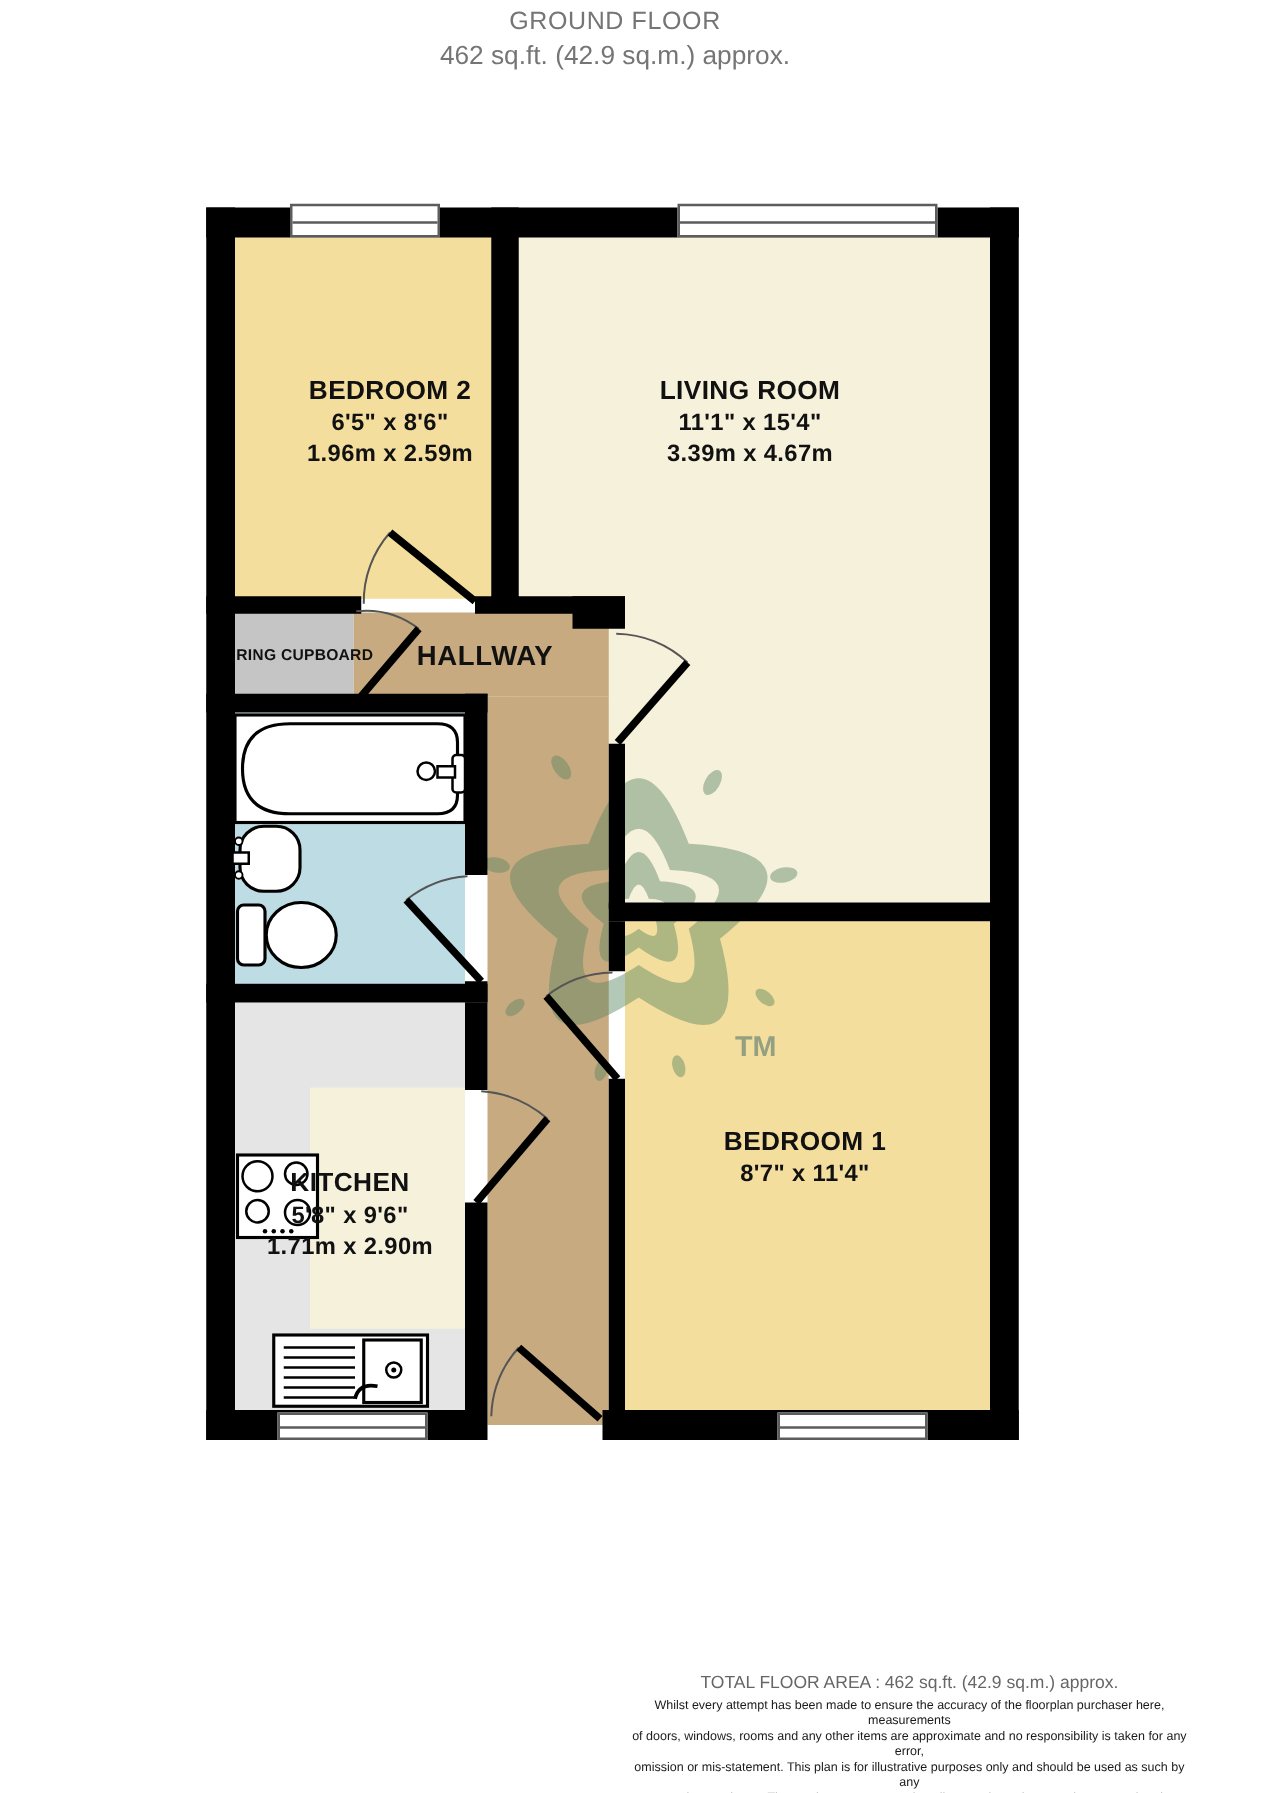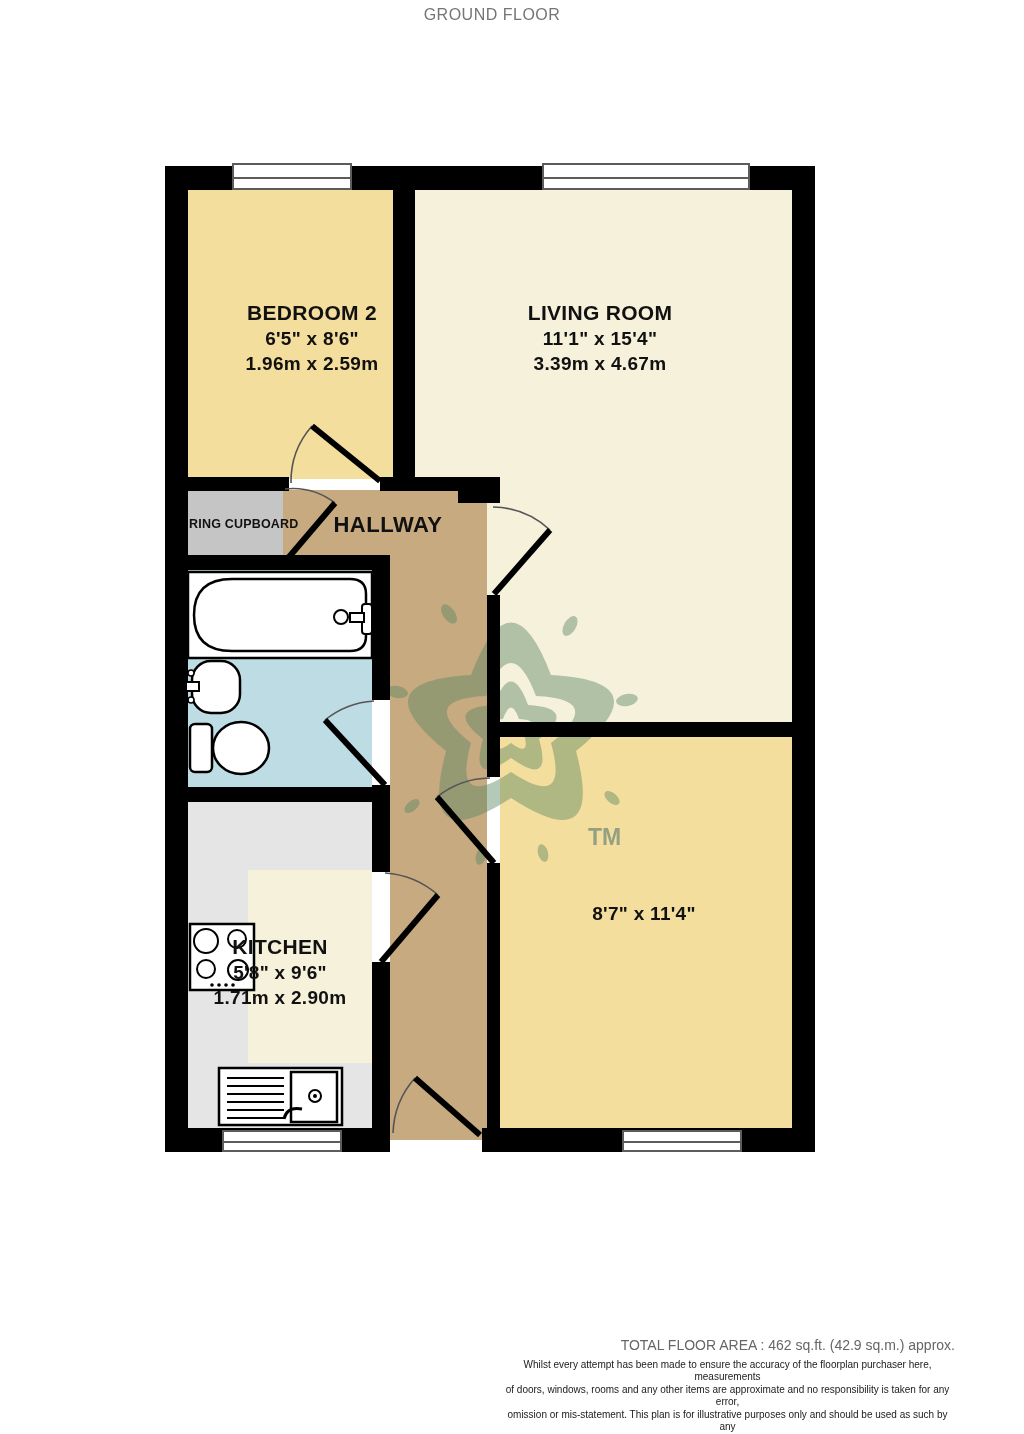"GROUND FLOOR" .title-line1 { font-size: 16px -> 20px }
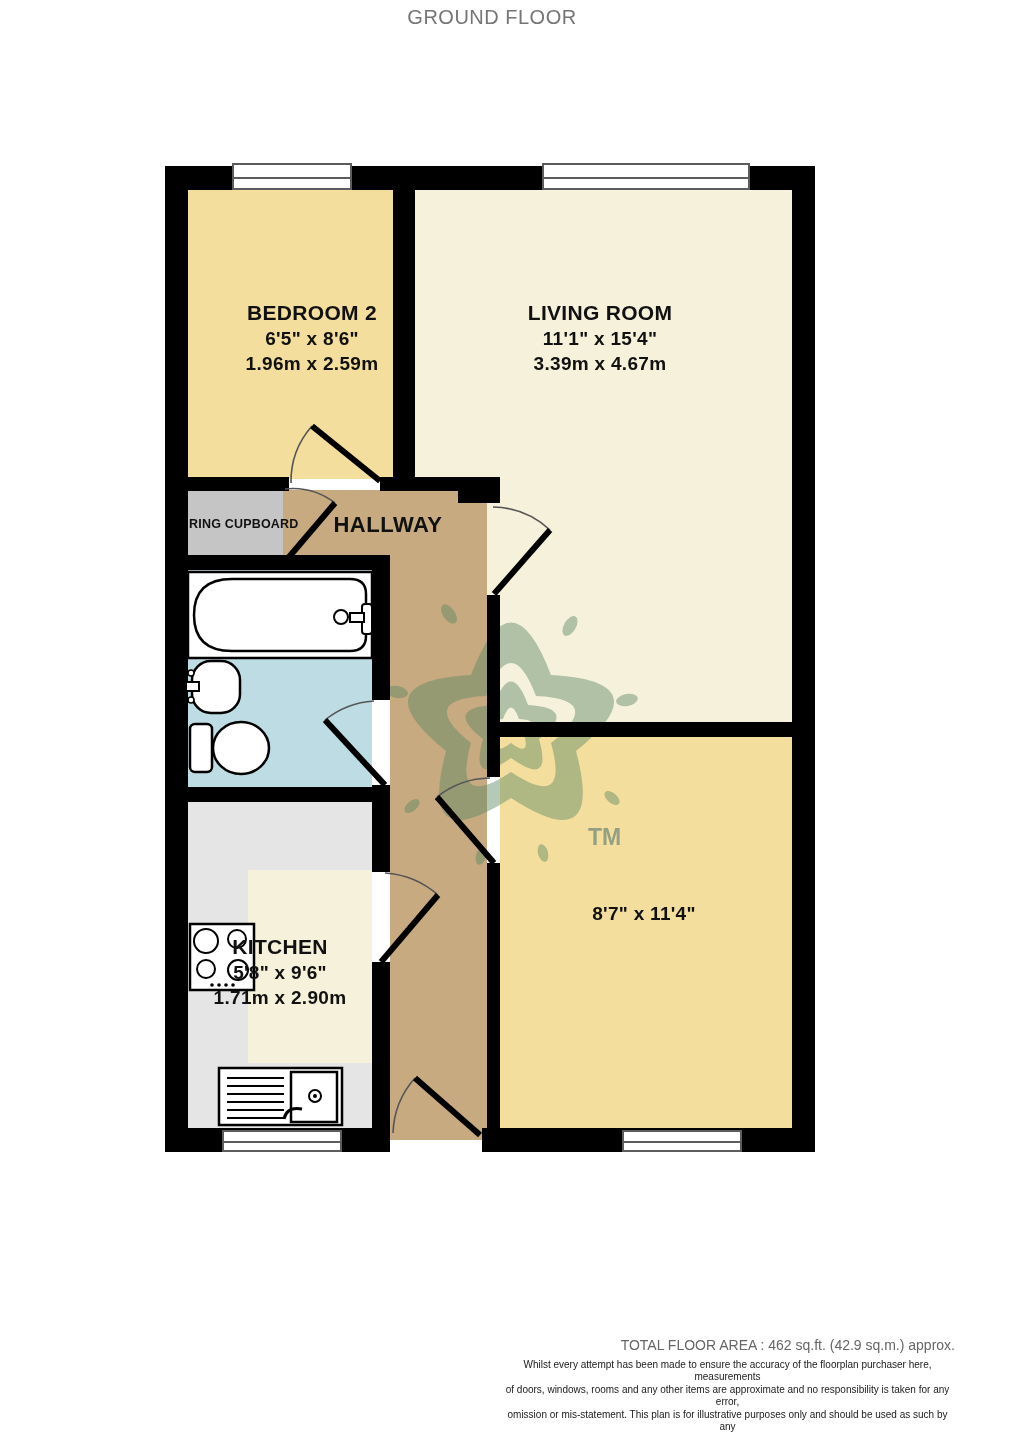"462 sq.ft. (42.9 sq.m.) approx." div.title-line2 { html: none -> <div>462 sq.ft. (42.9 sq.m.) approx.</div> }
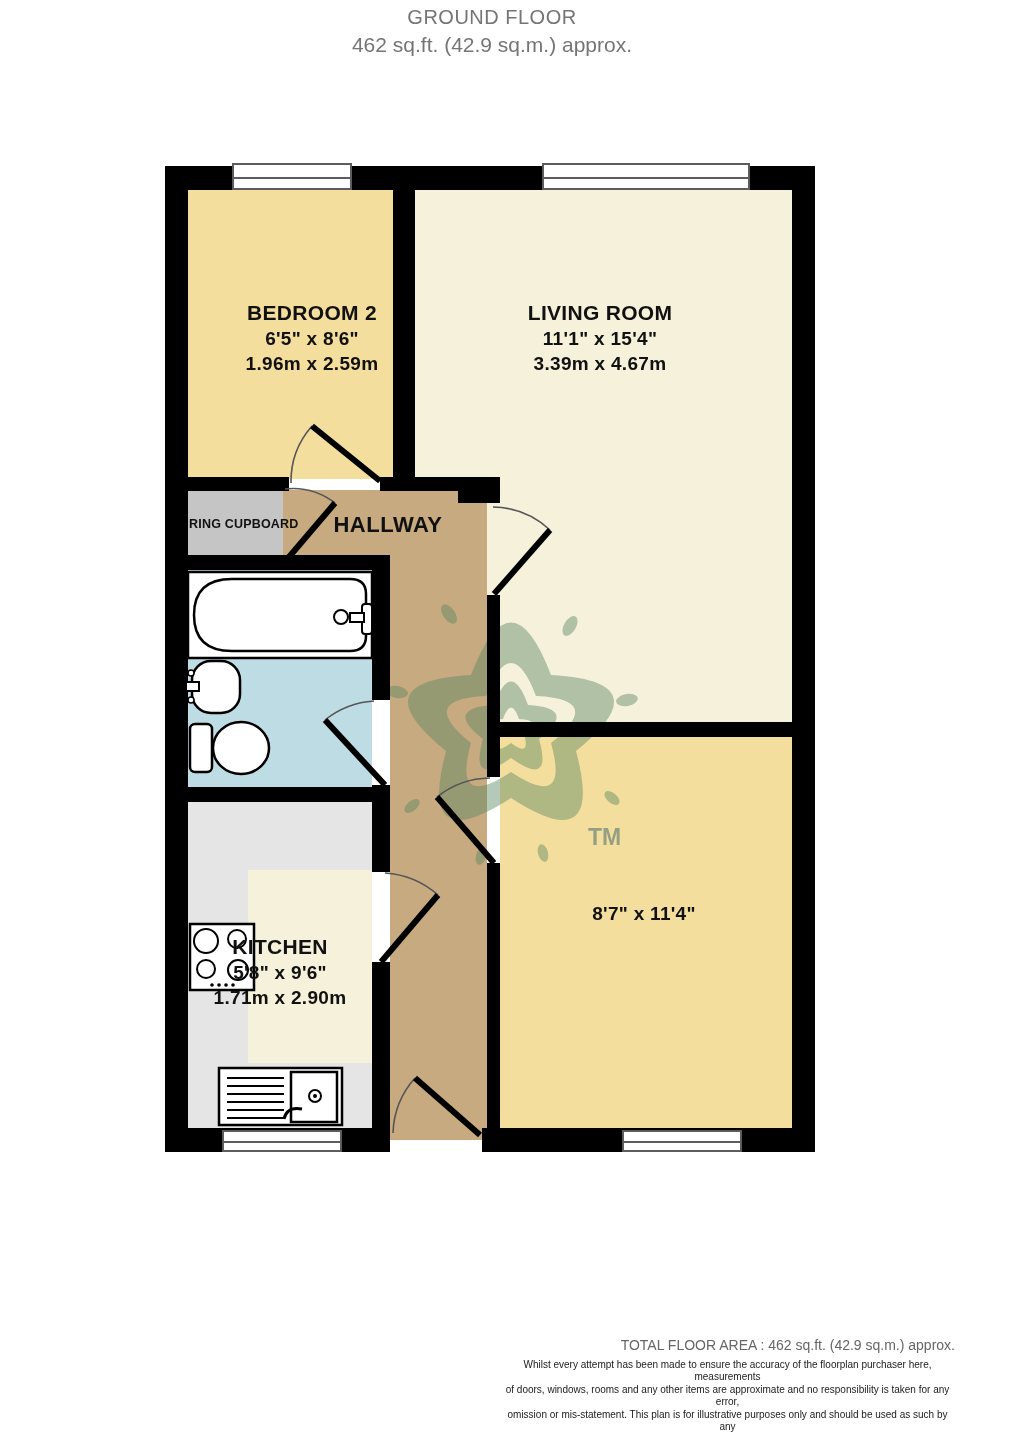"BEDROOM 1" div.room-name { html: none -> <div>BEDROOM 1</div> }
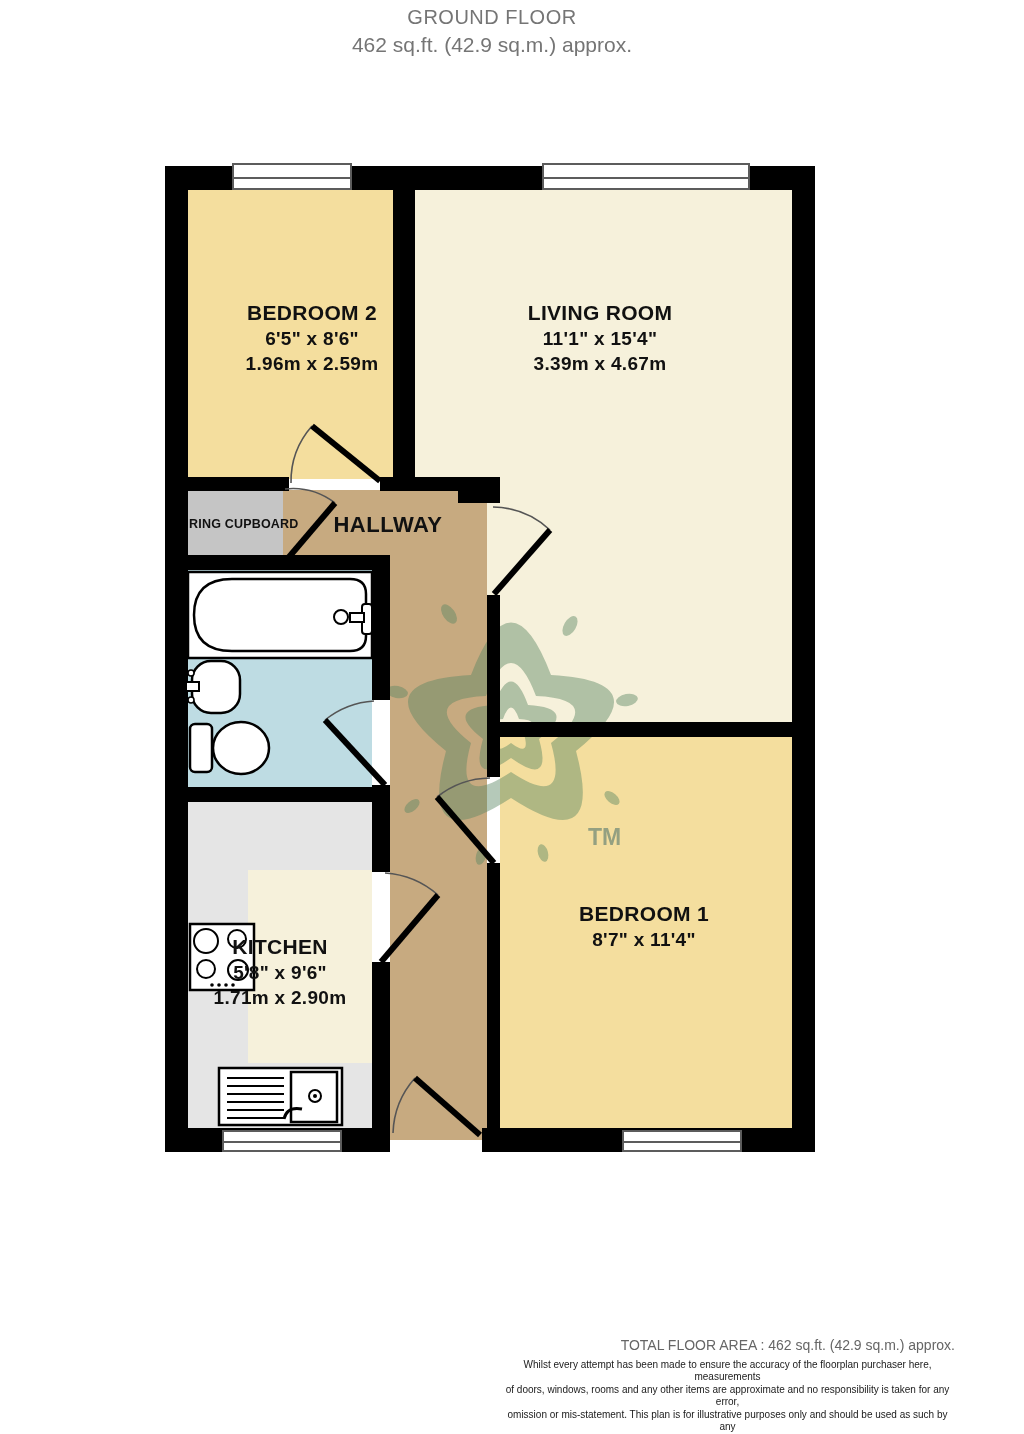"TOTAL FLOOR AREA : 462" .footer-total { text-align: right -> none }
